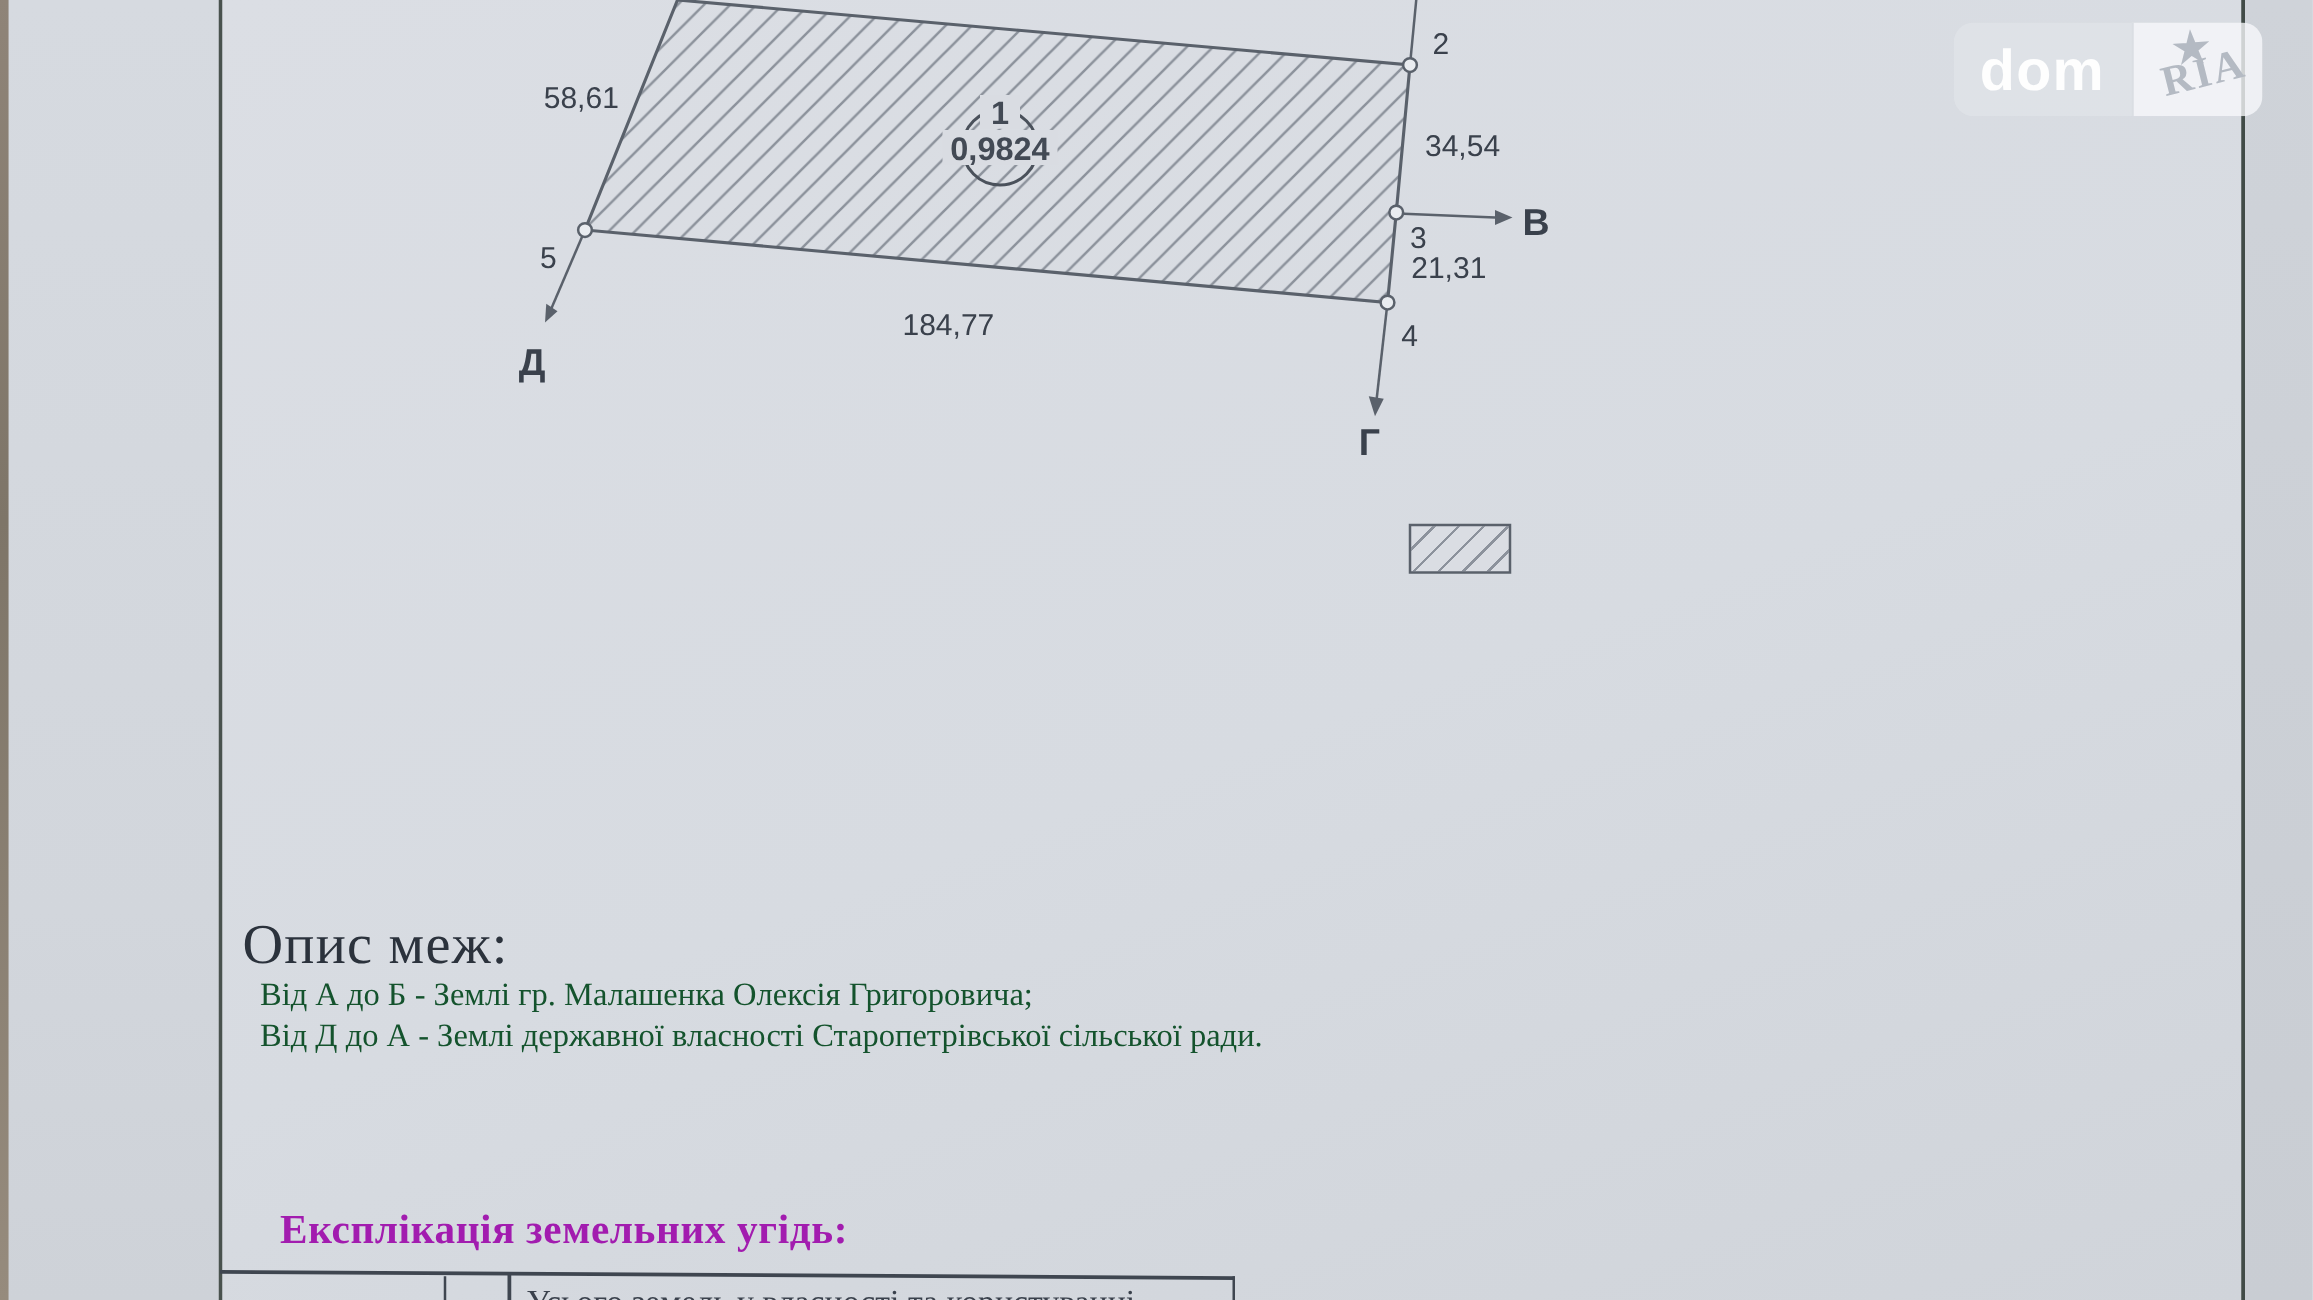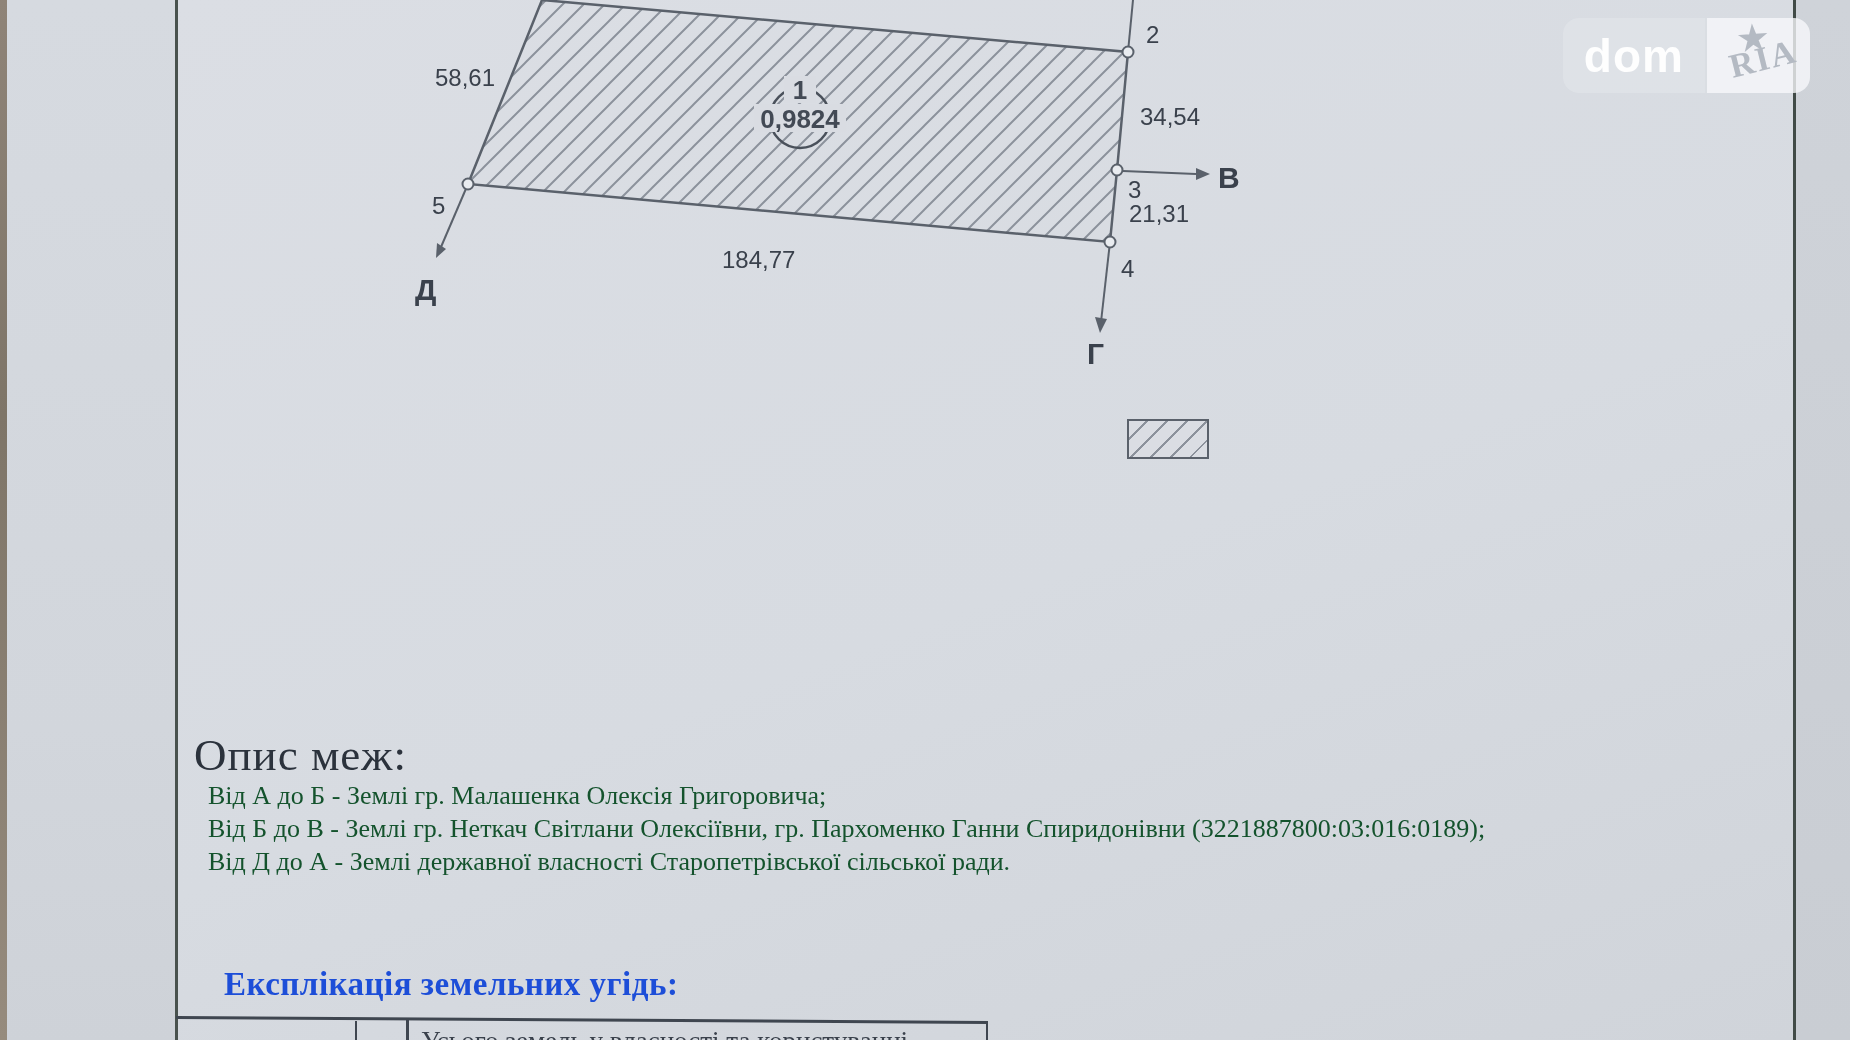"Від Б до В -" div { html: <div>Від Б до В - Землі гр. Неткач Світлани Олексіївни, гр. Пархоменко Ганни Спиридонівни (3221887800:03:016:0189);</div> -> none }
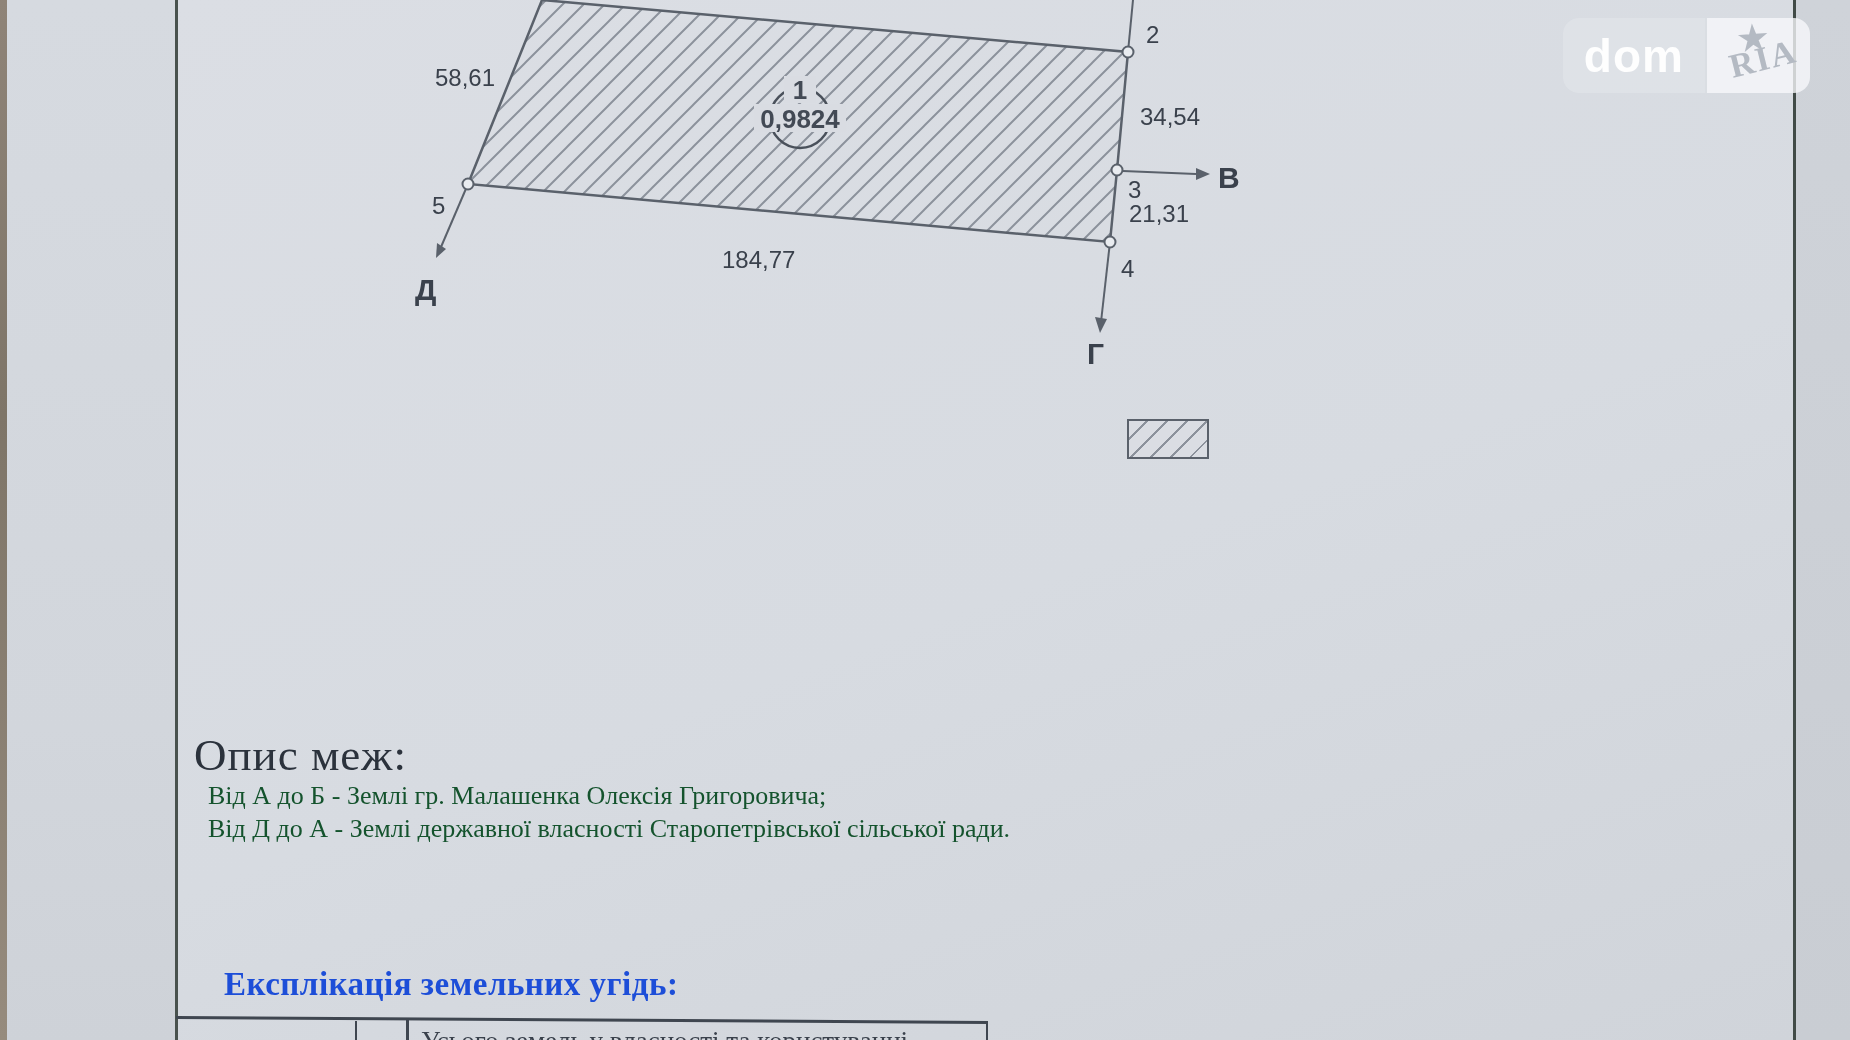"Експлікація земельних угідь:" .expl-heading { color: #1d4ed8 -> #a21caf }
